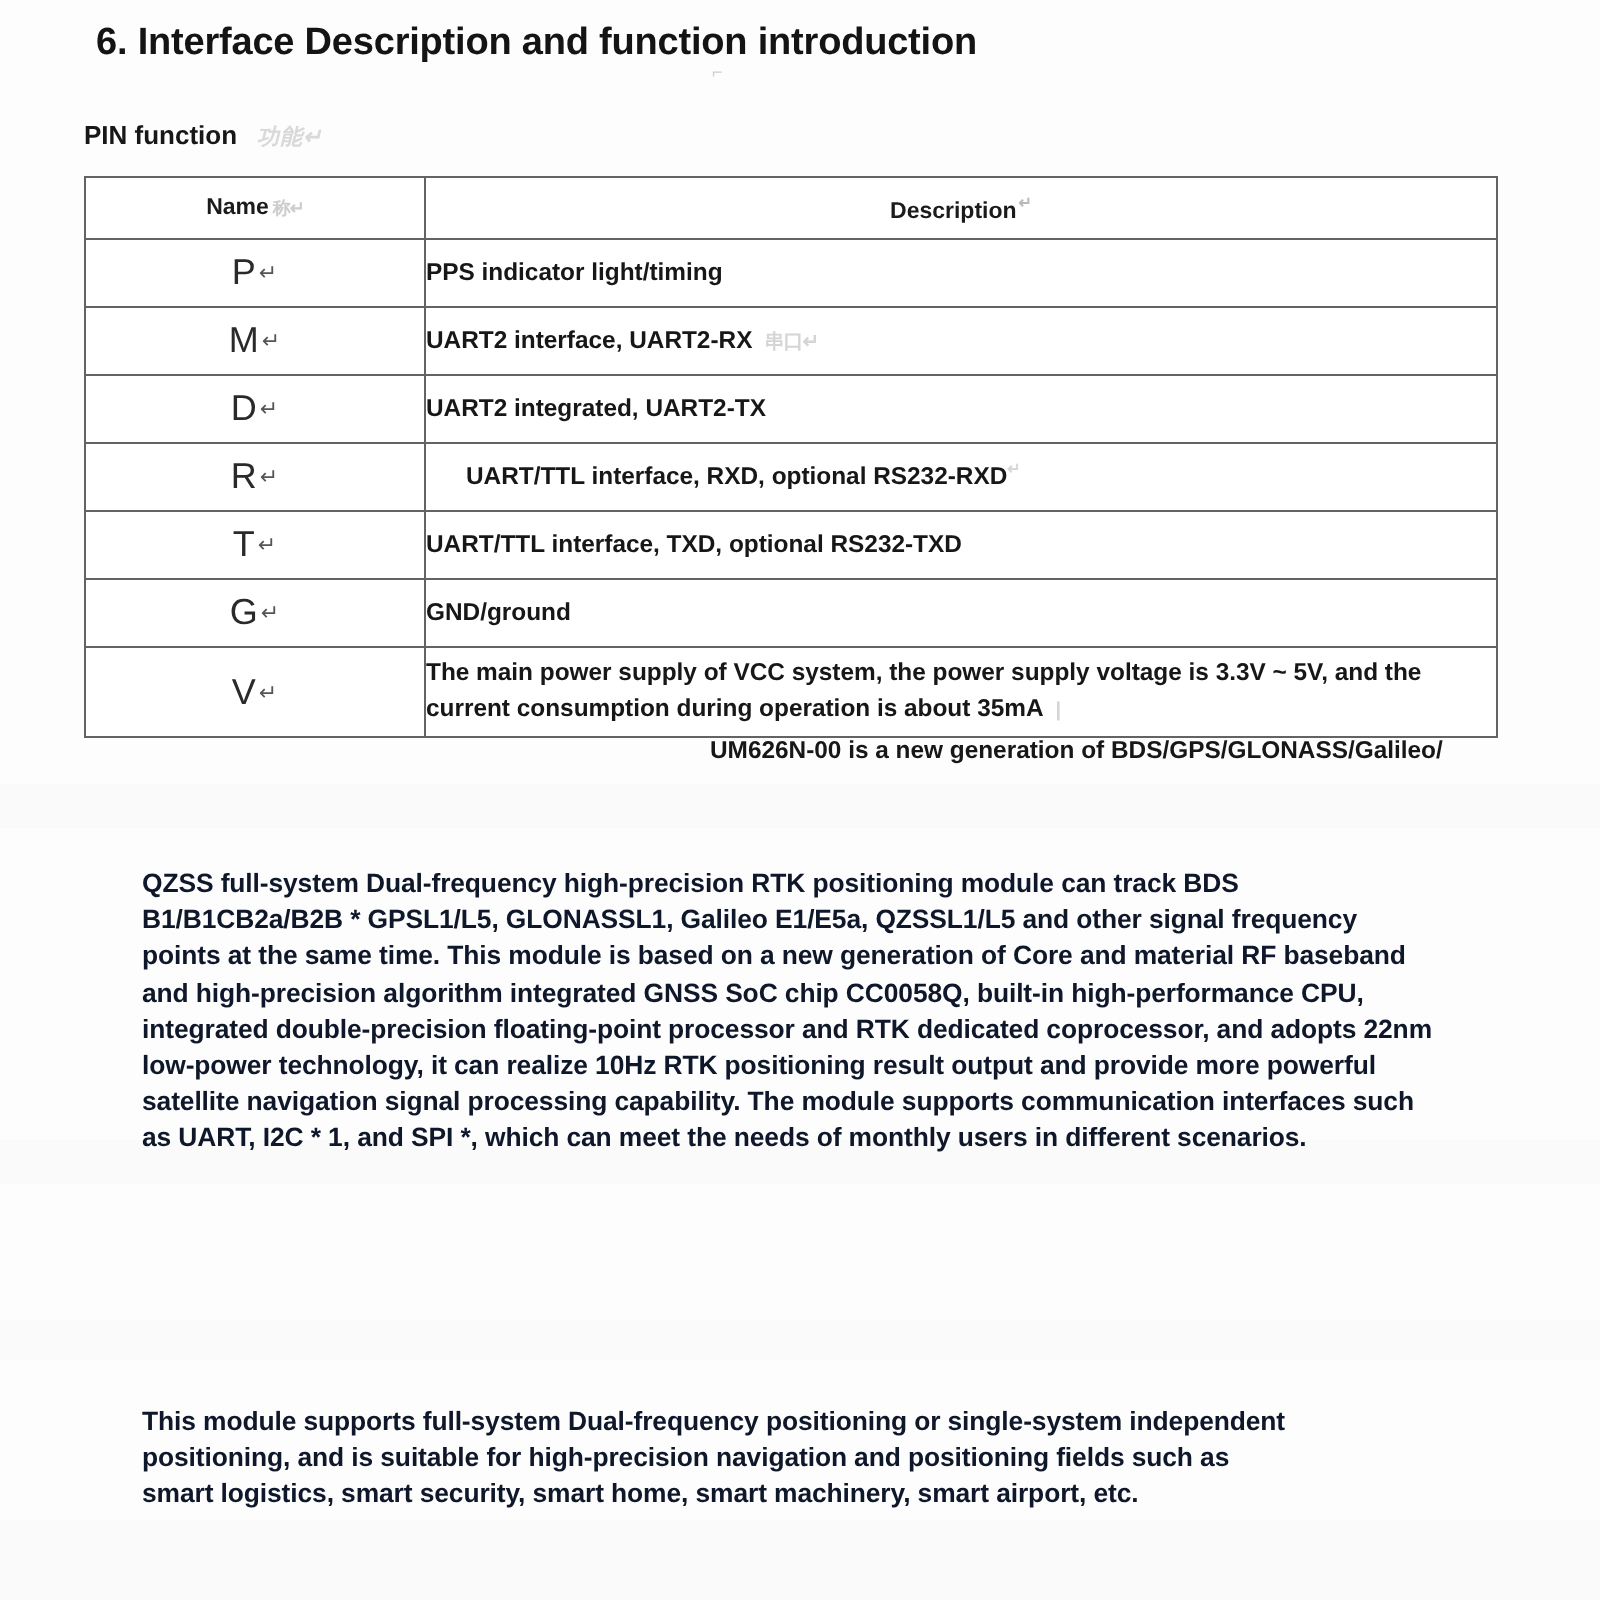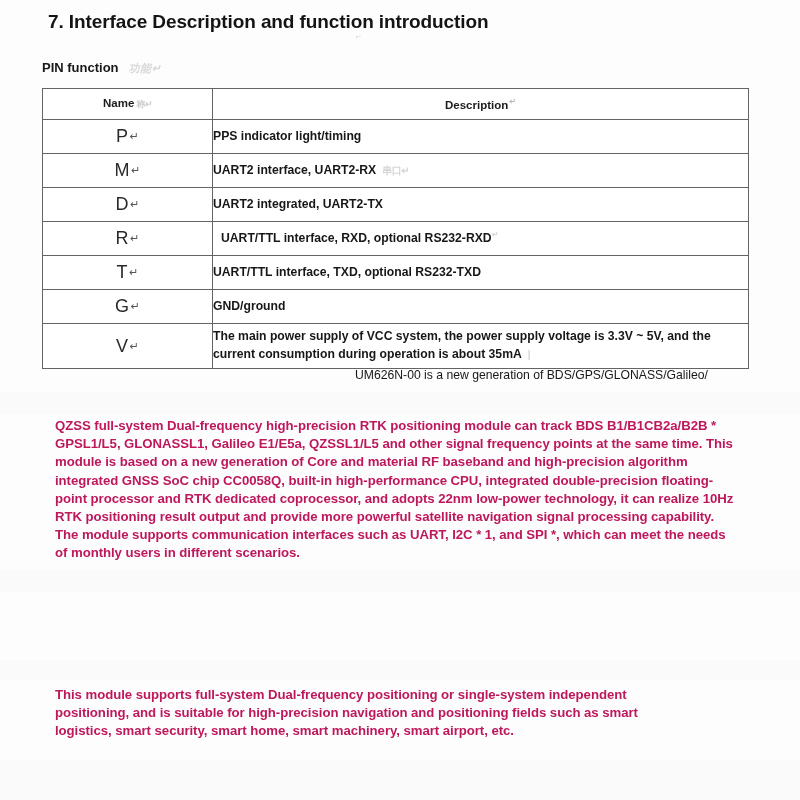"7. Interface Description and function" div.doc-title { text: 7 -> 6 }
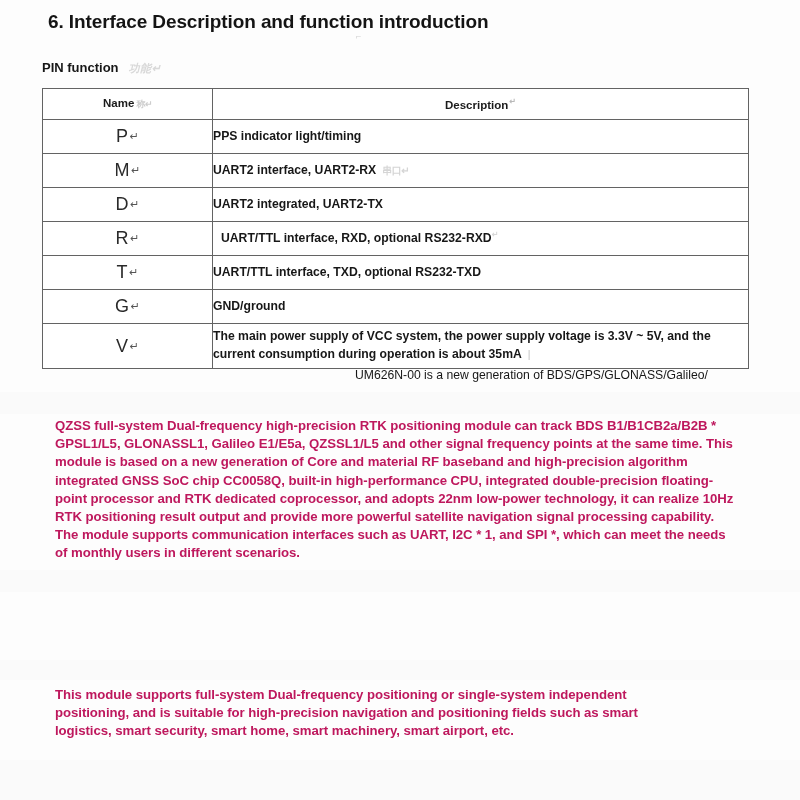"UART/TTL interface, RXD, optional" .row-r .cell-desc { padding-left: 8px -> 20px }
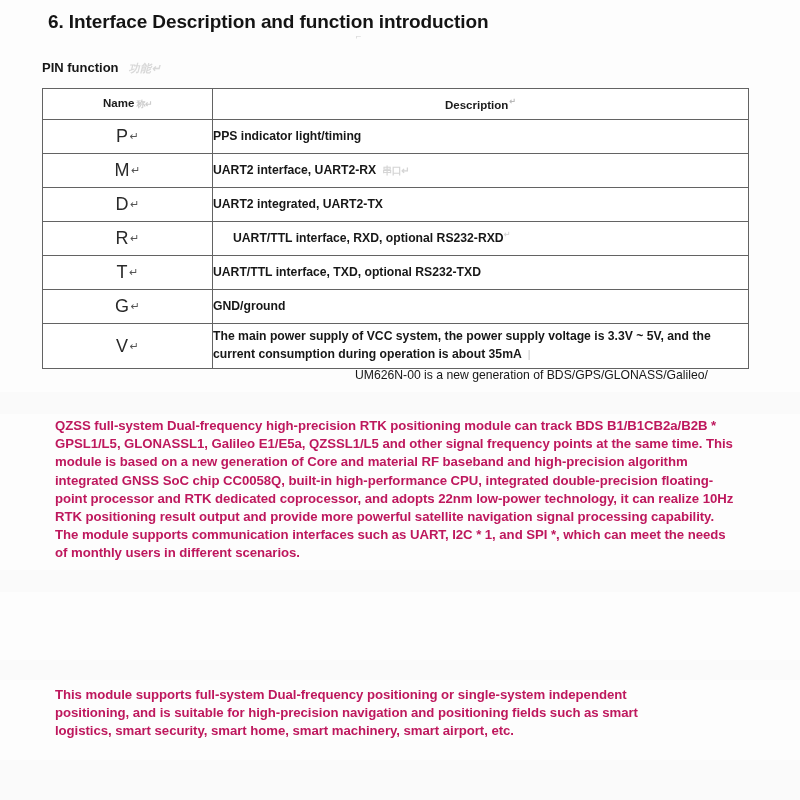"UM626N-00 is a new generation" .table-caption { font-weight: normal -> bold }
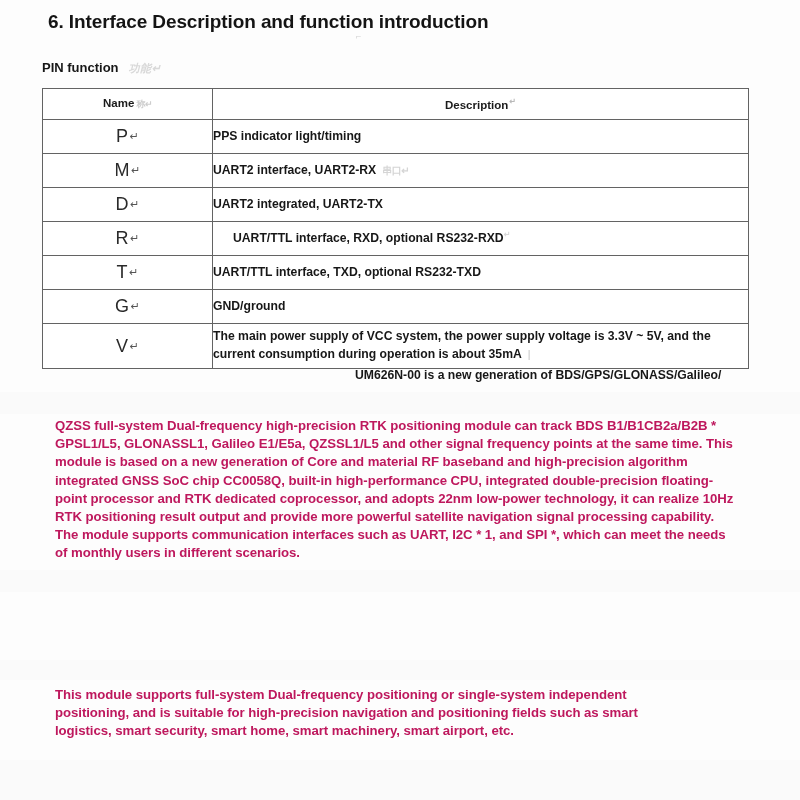"QZSS full-system Dual-frequency" .body-block p { color: #be185d -> #0f172a; margin: 0 -> 16px }
